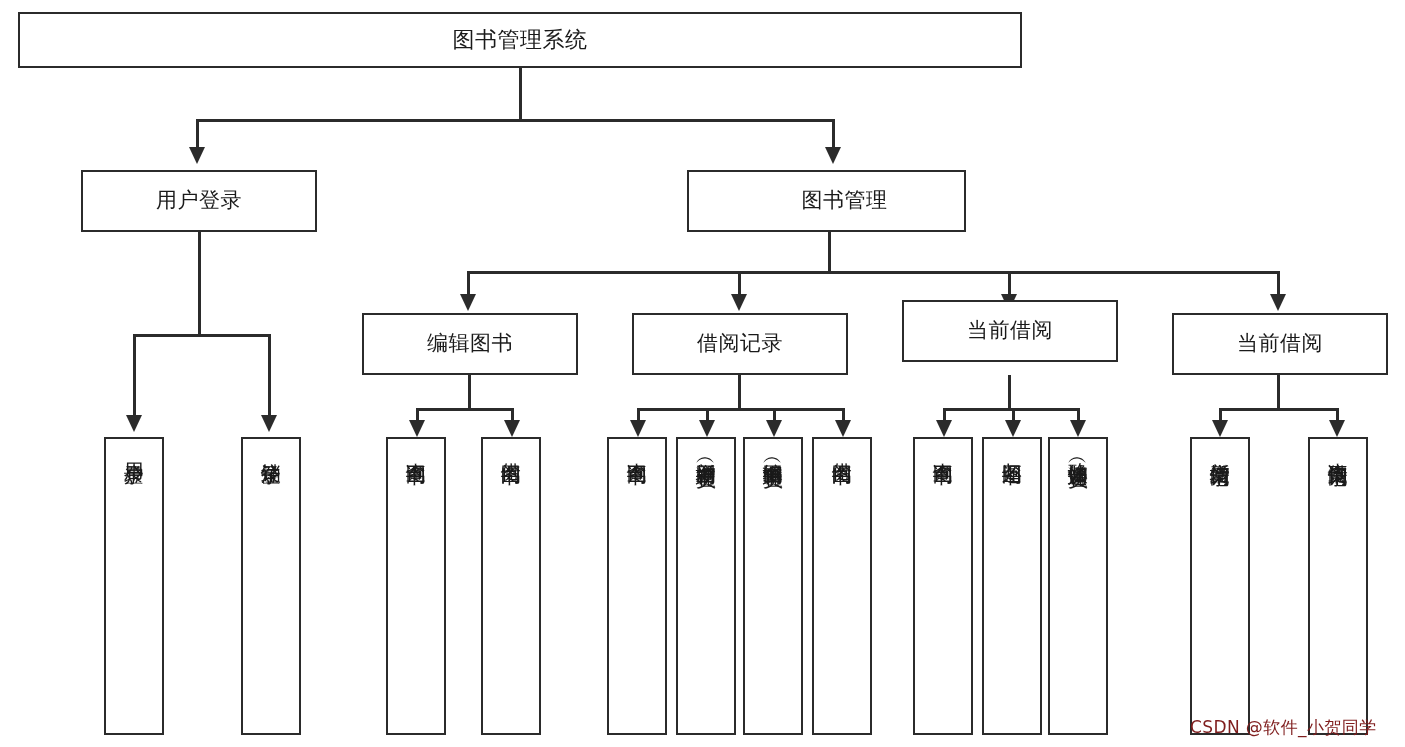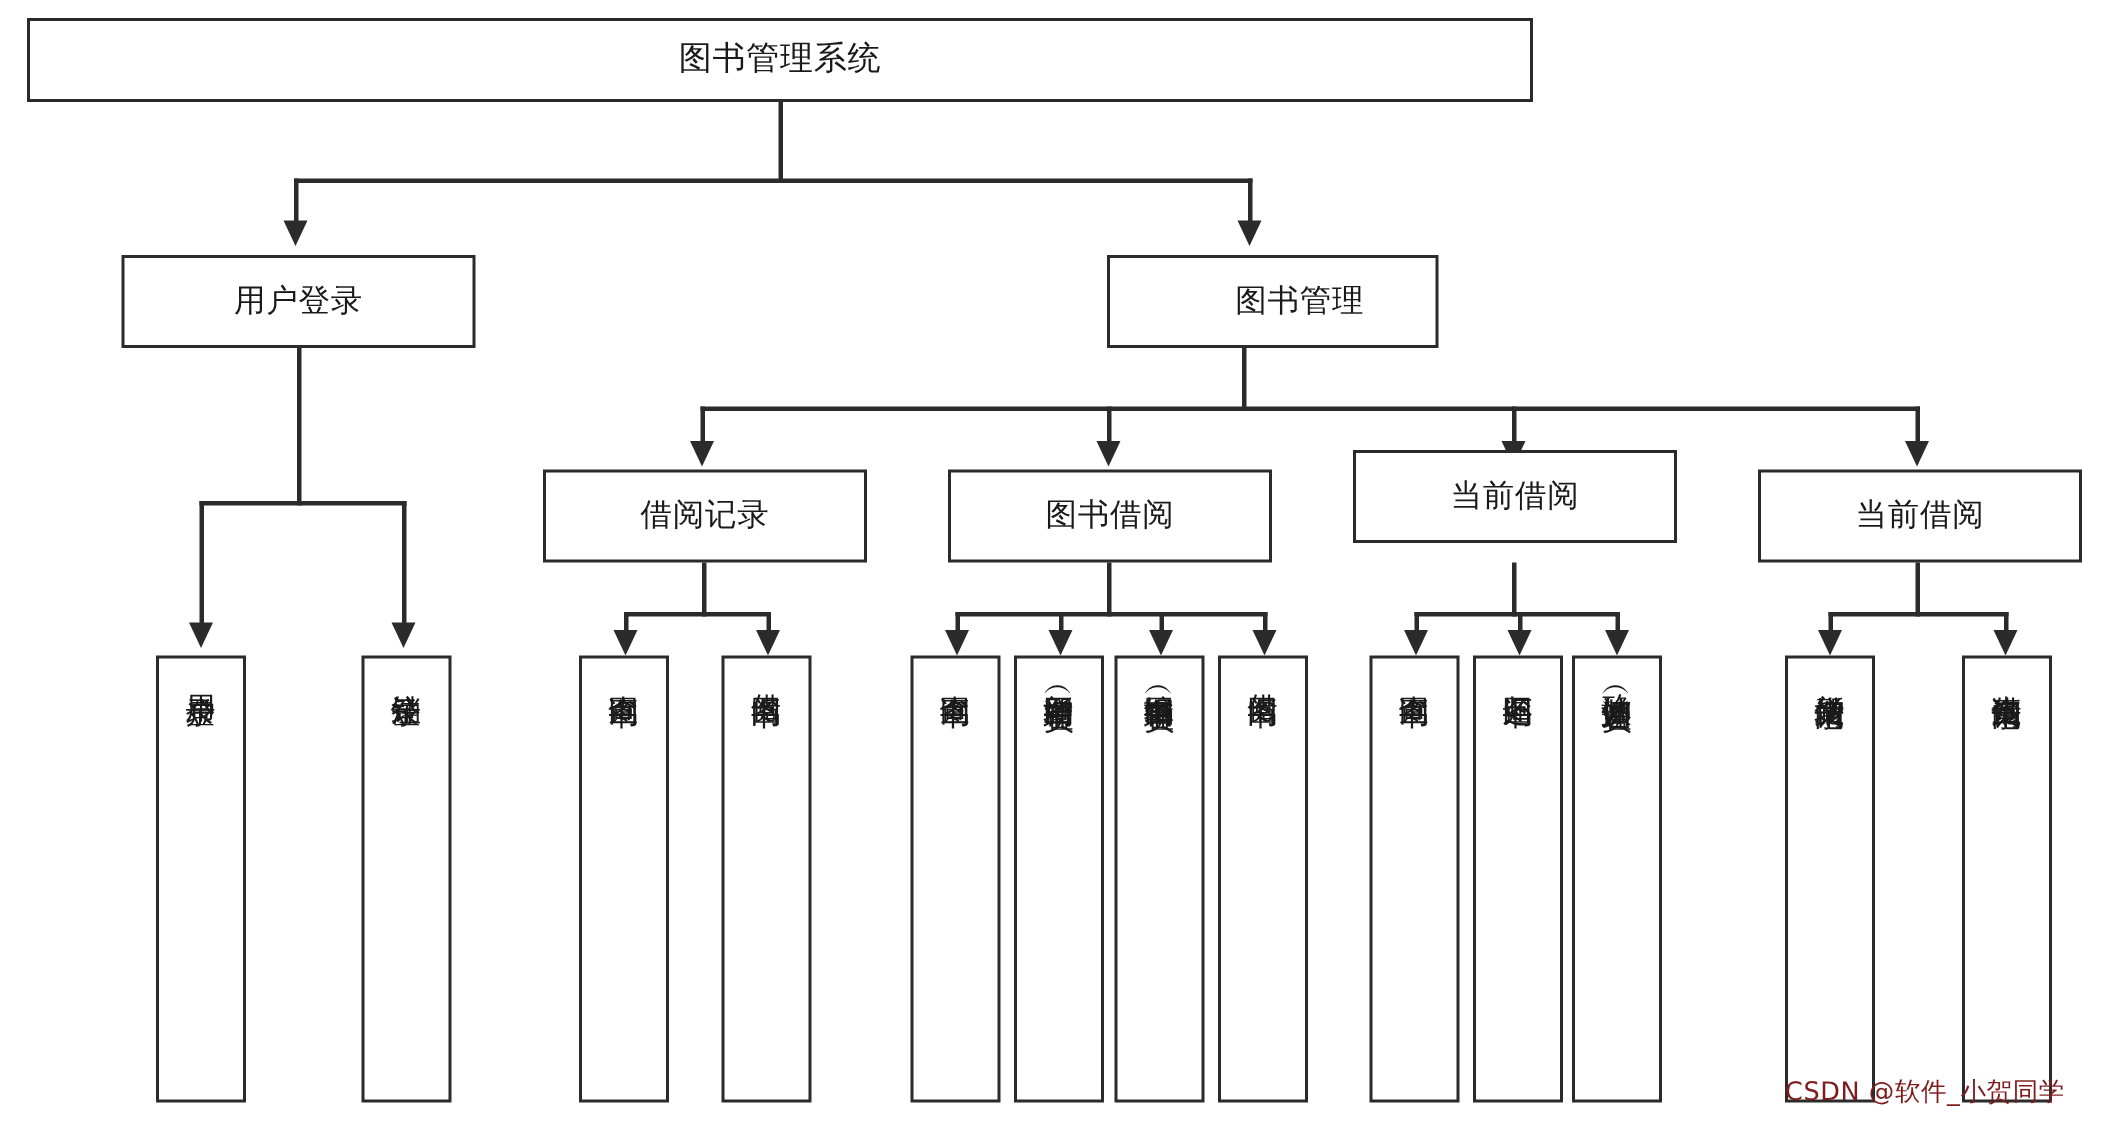"图书管理" div.node { left: 738px -> 687px; width: 221px -> 279px }
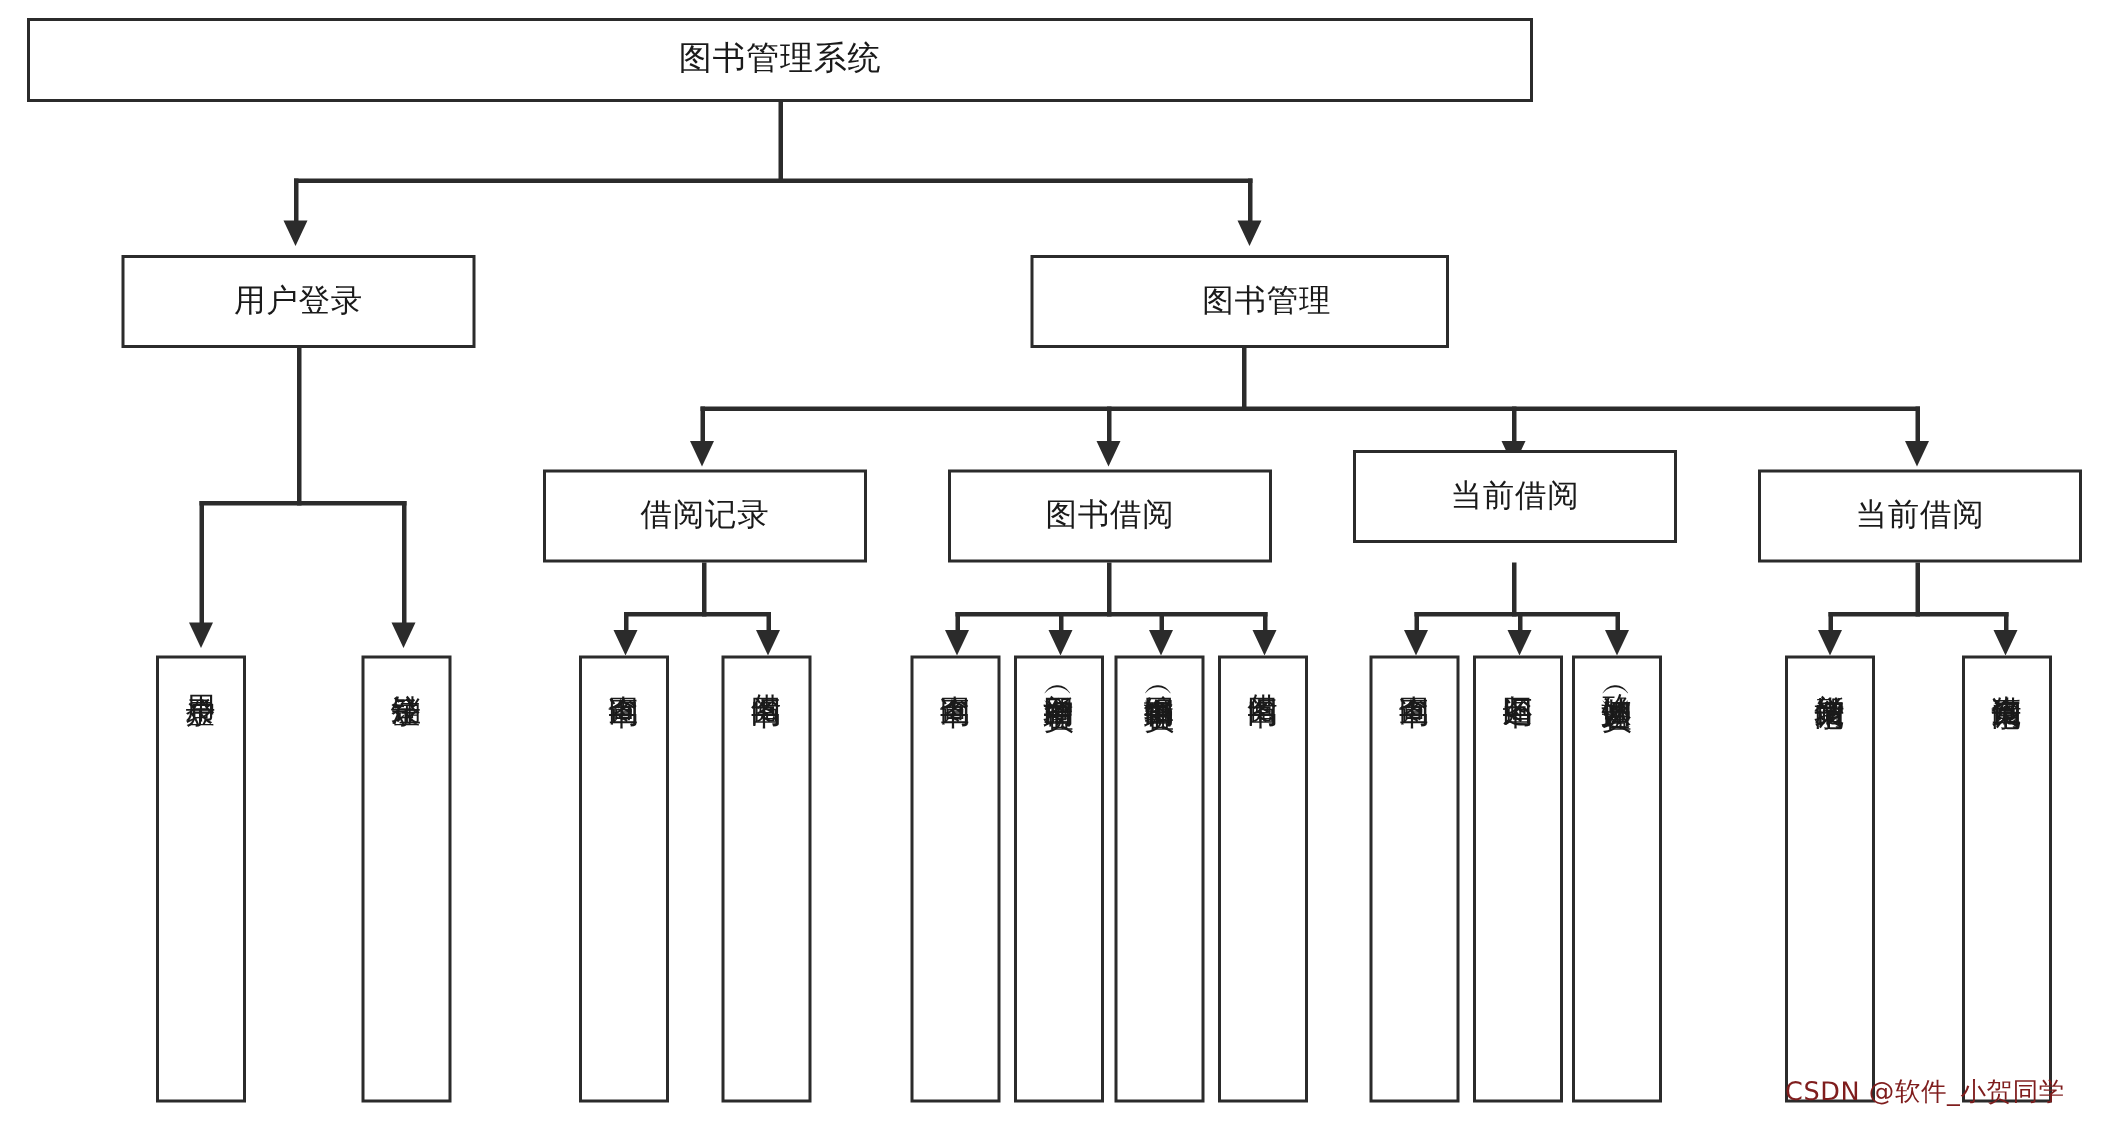"借阅记录" span.node-label { text: 借阅记录 -> 编辑图书 }
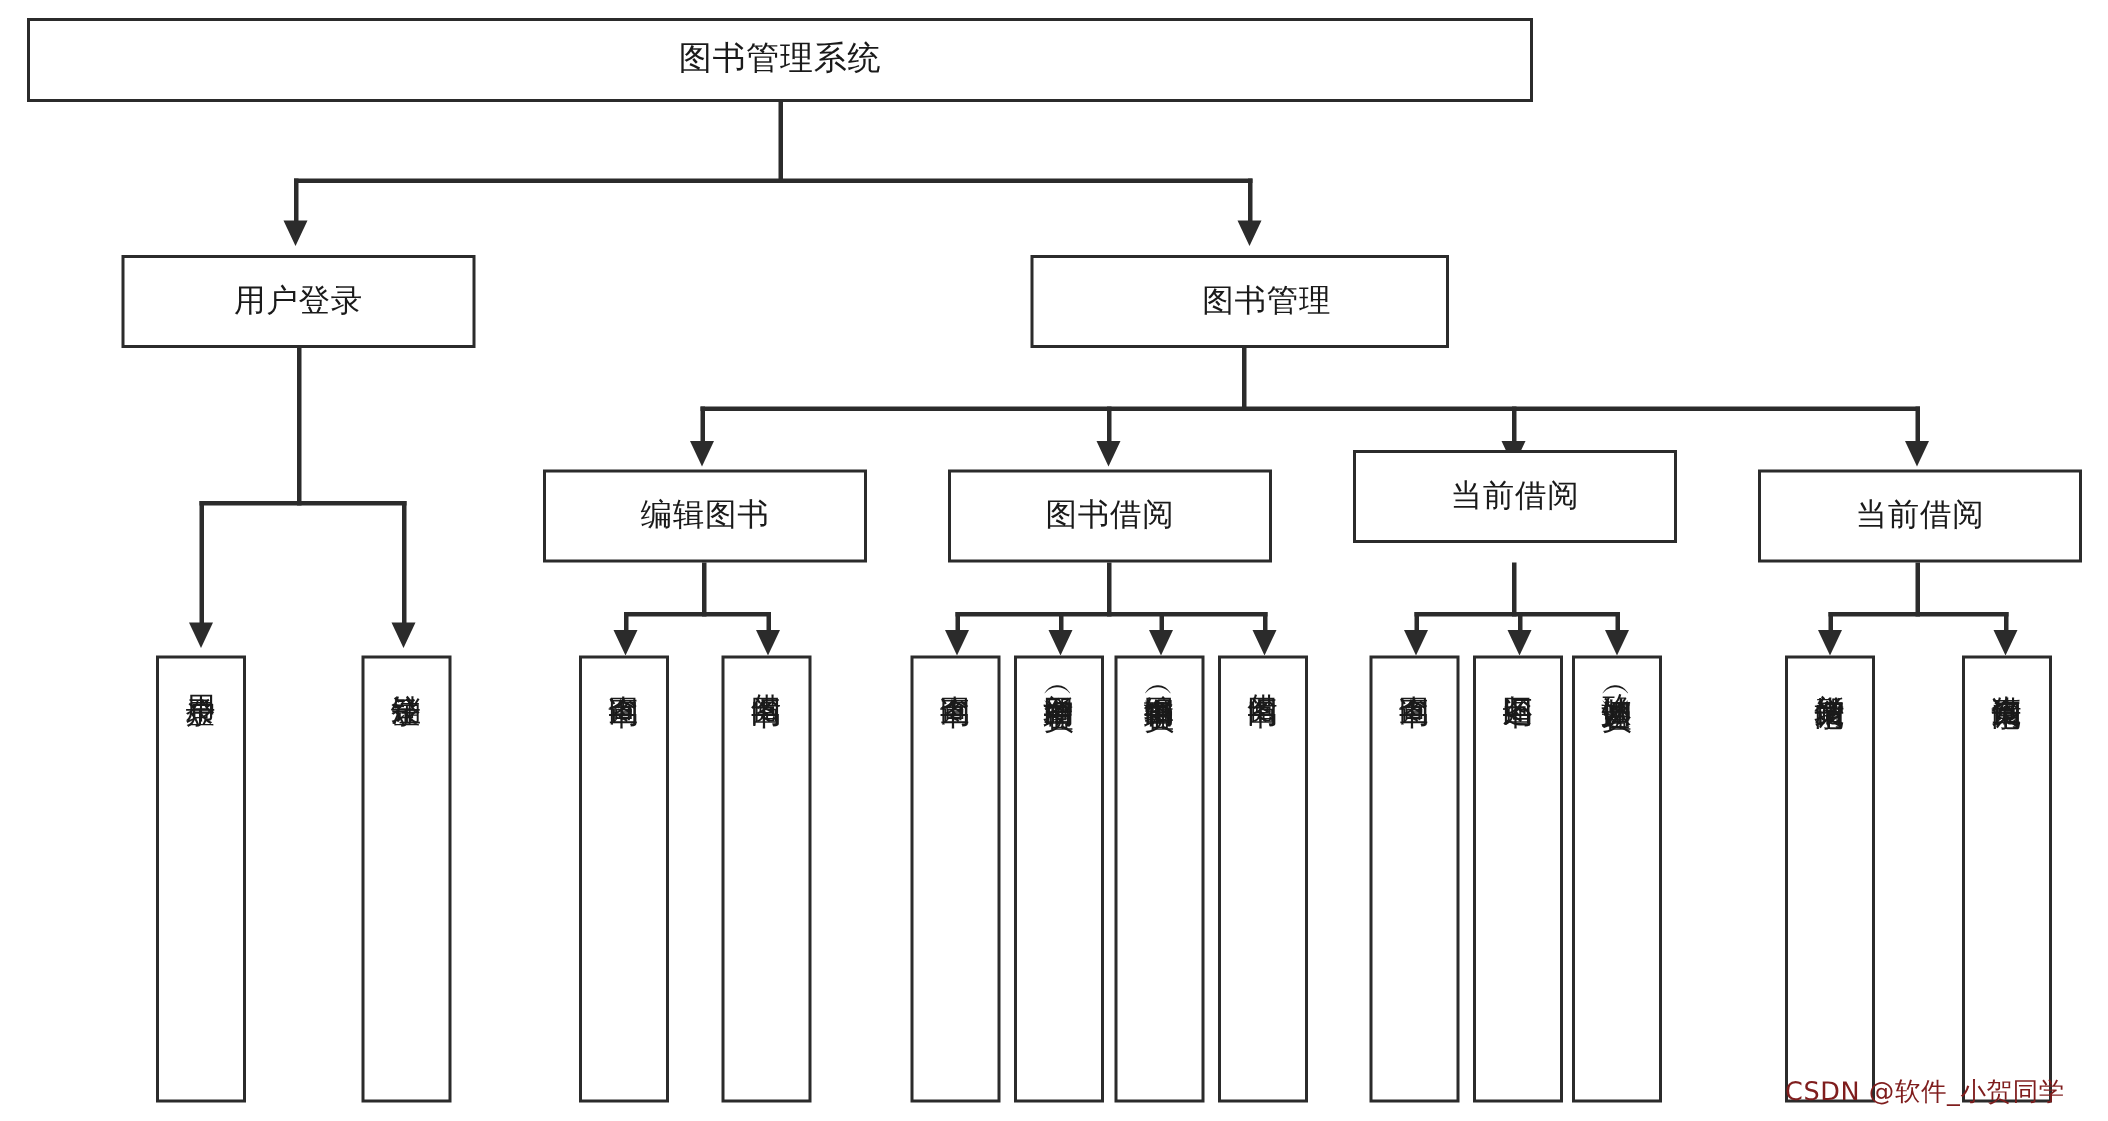"图书借阅" span.node-label { text: 图书借阅 -> 借阅记录 }
